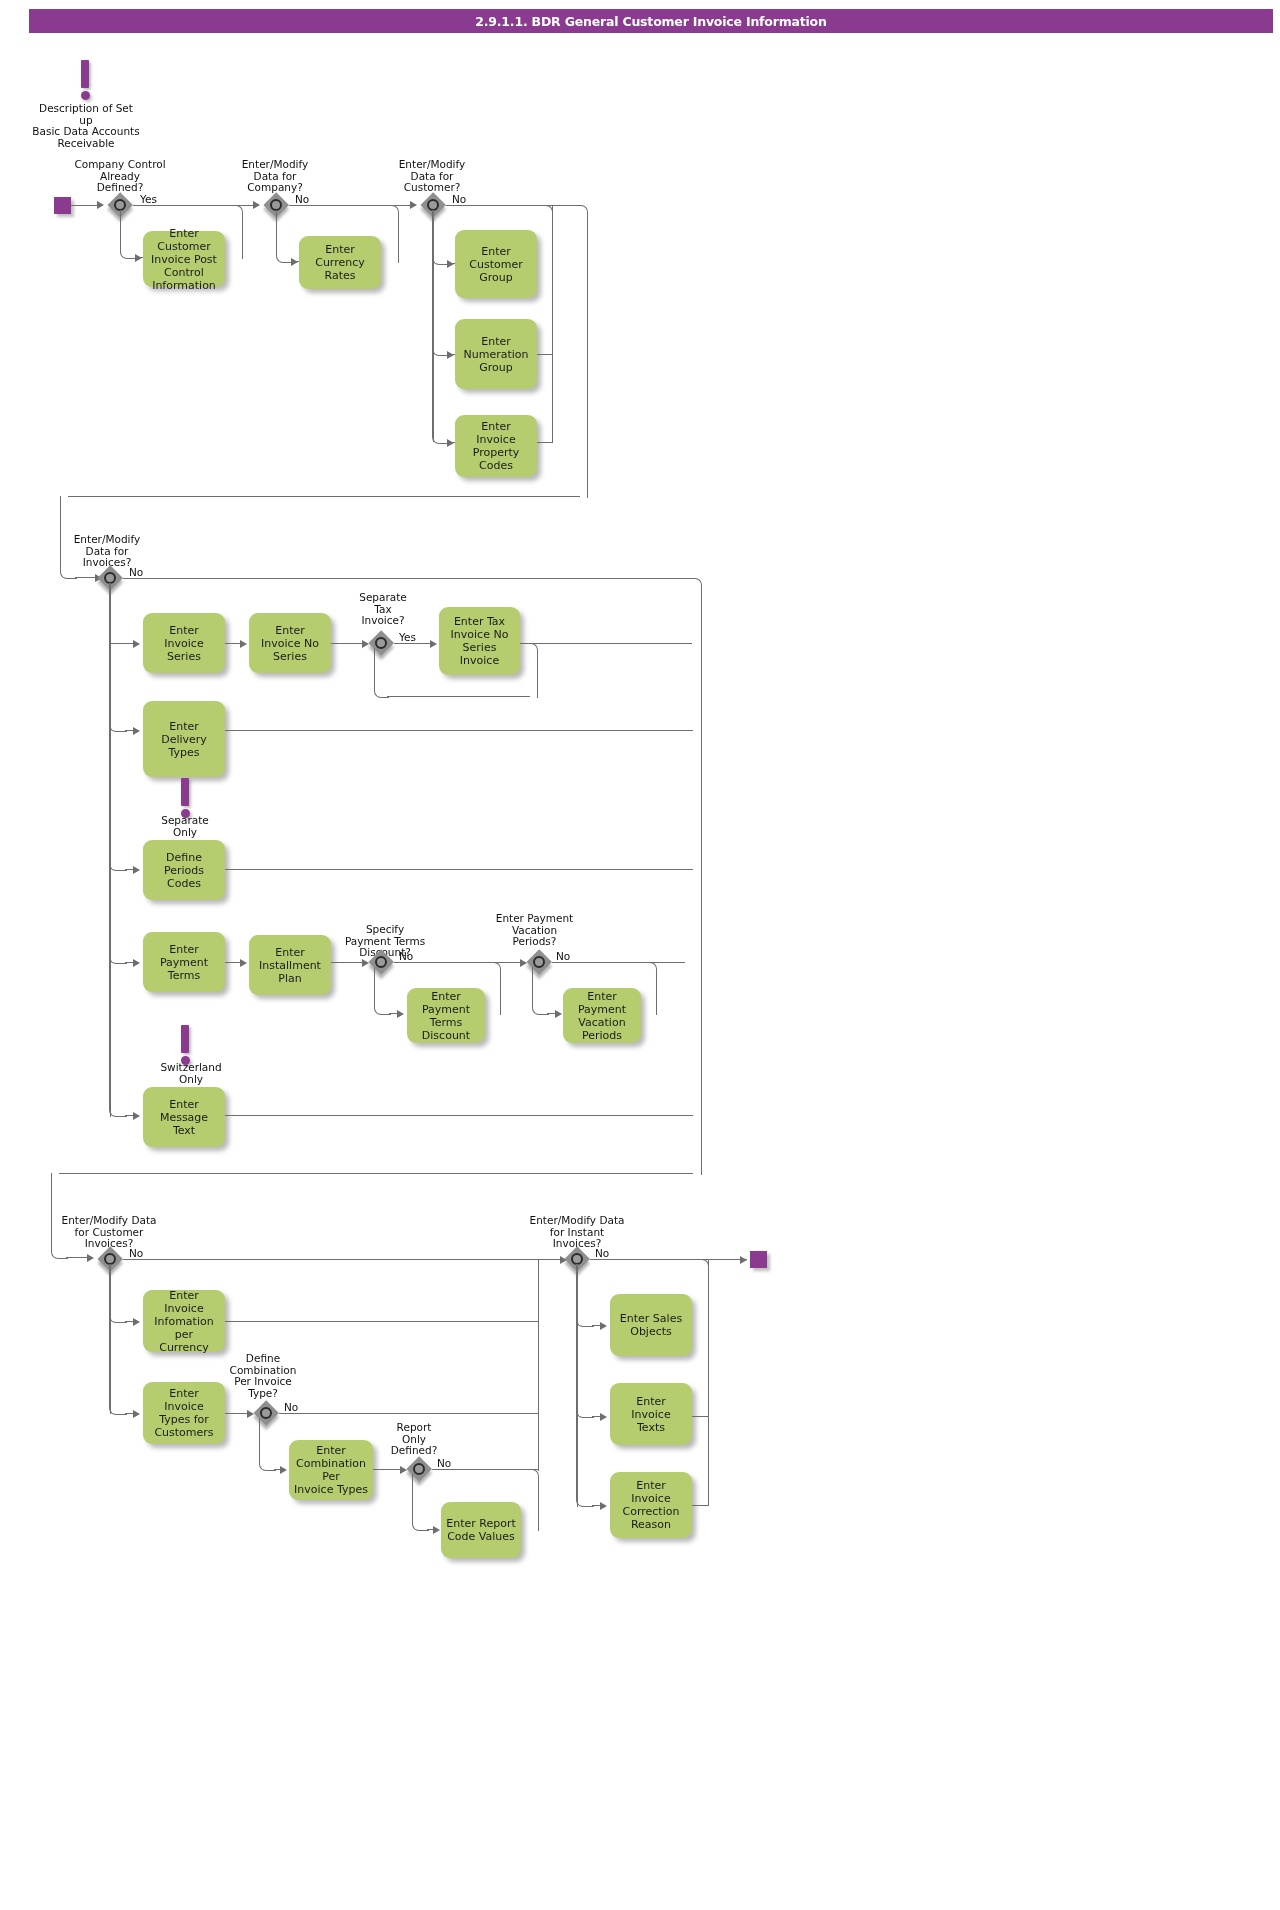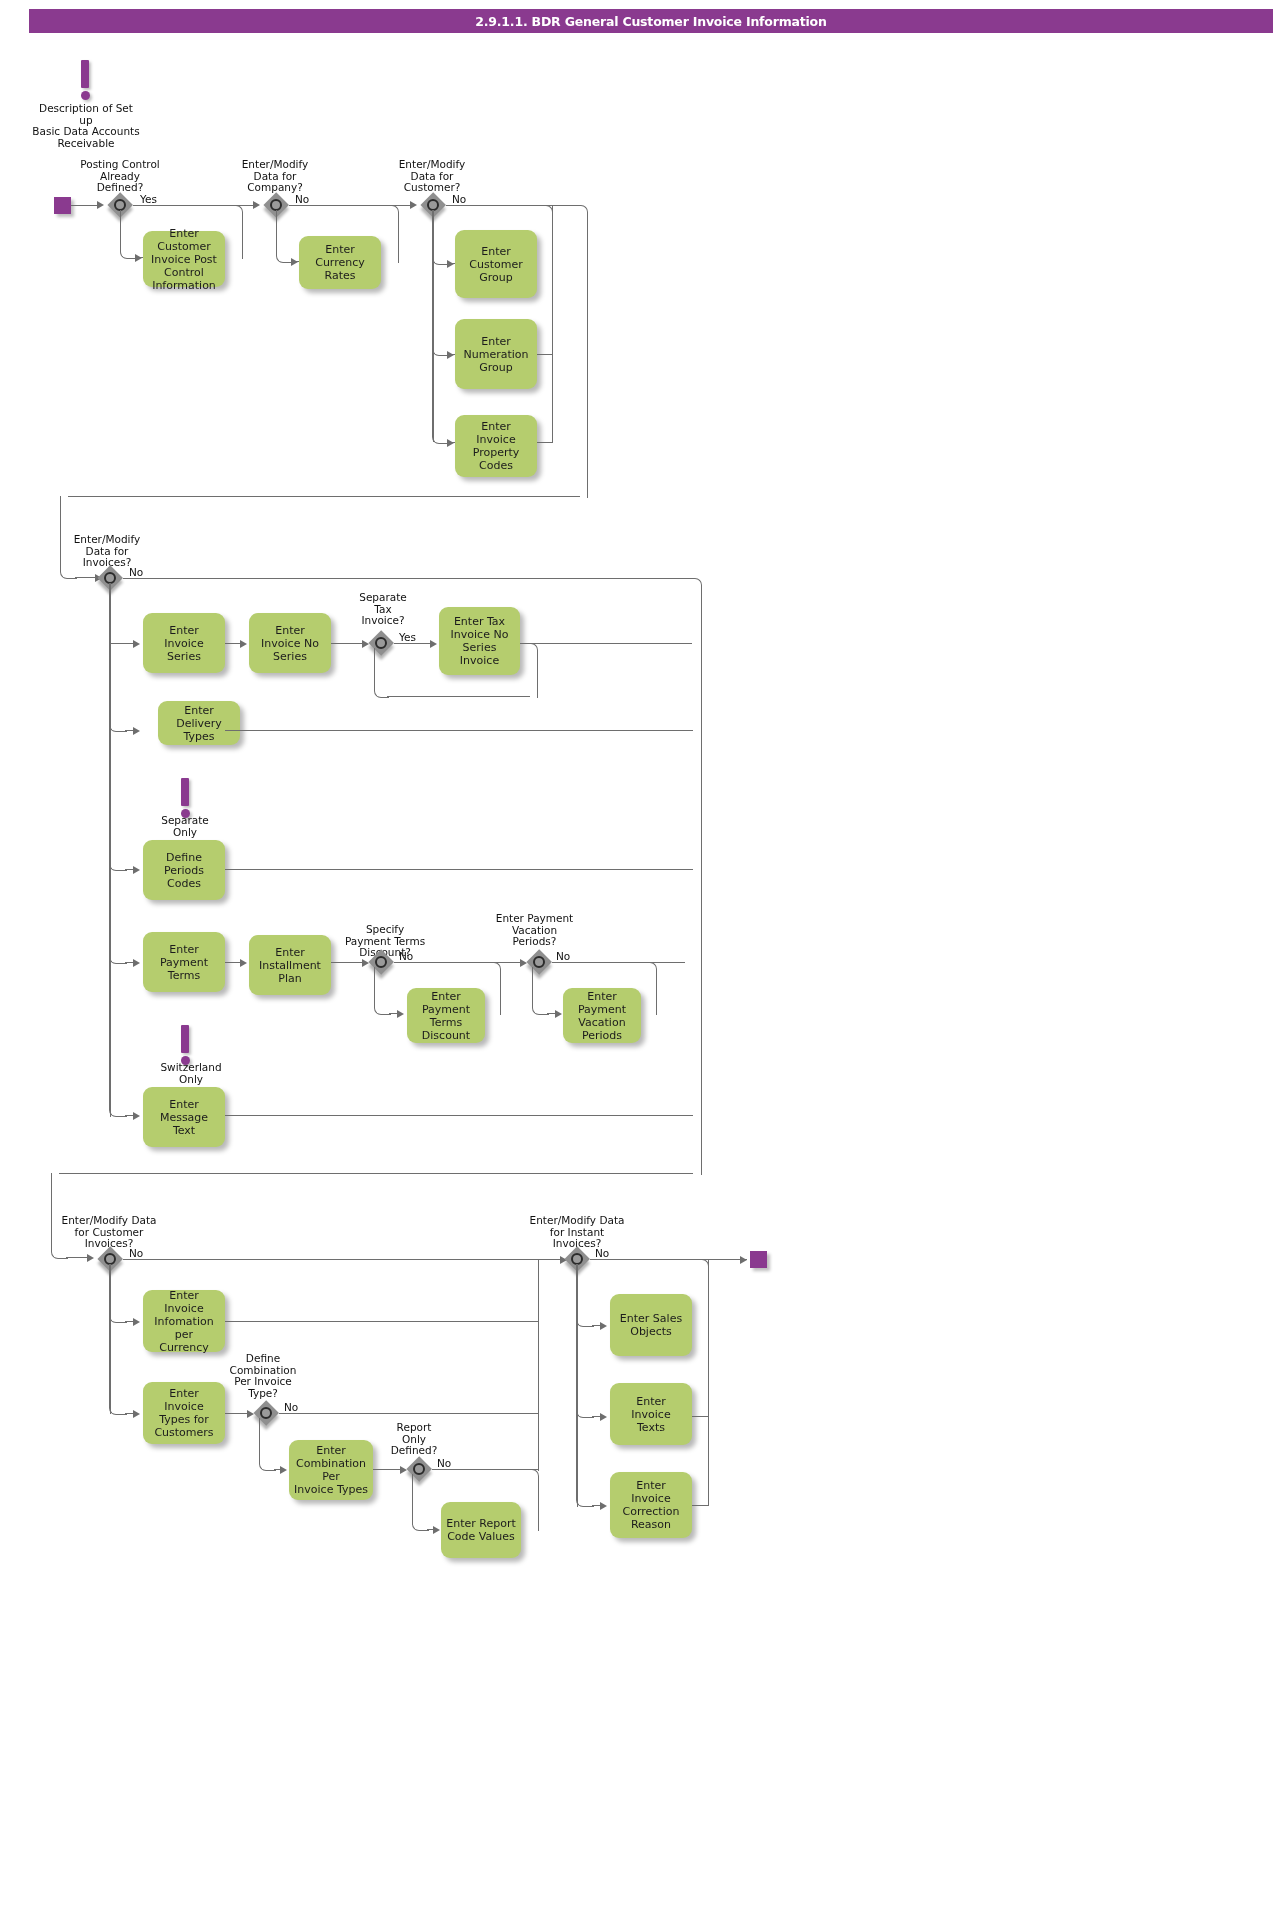"Posting Control" div.lbl { text: Posting -> Company }
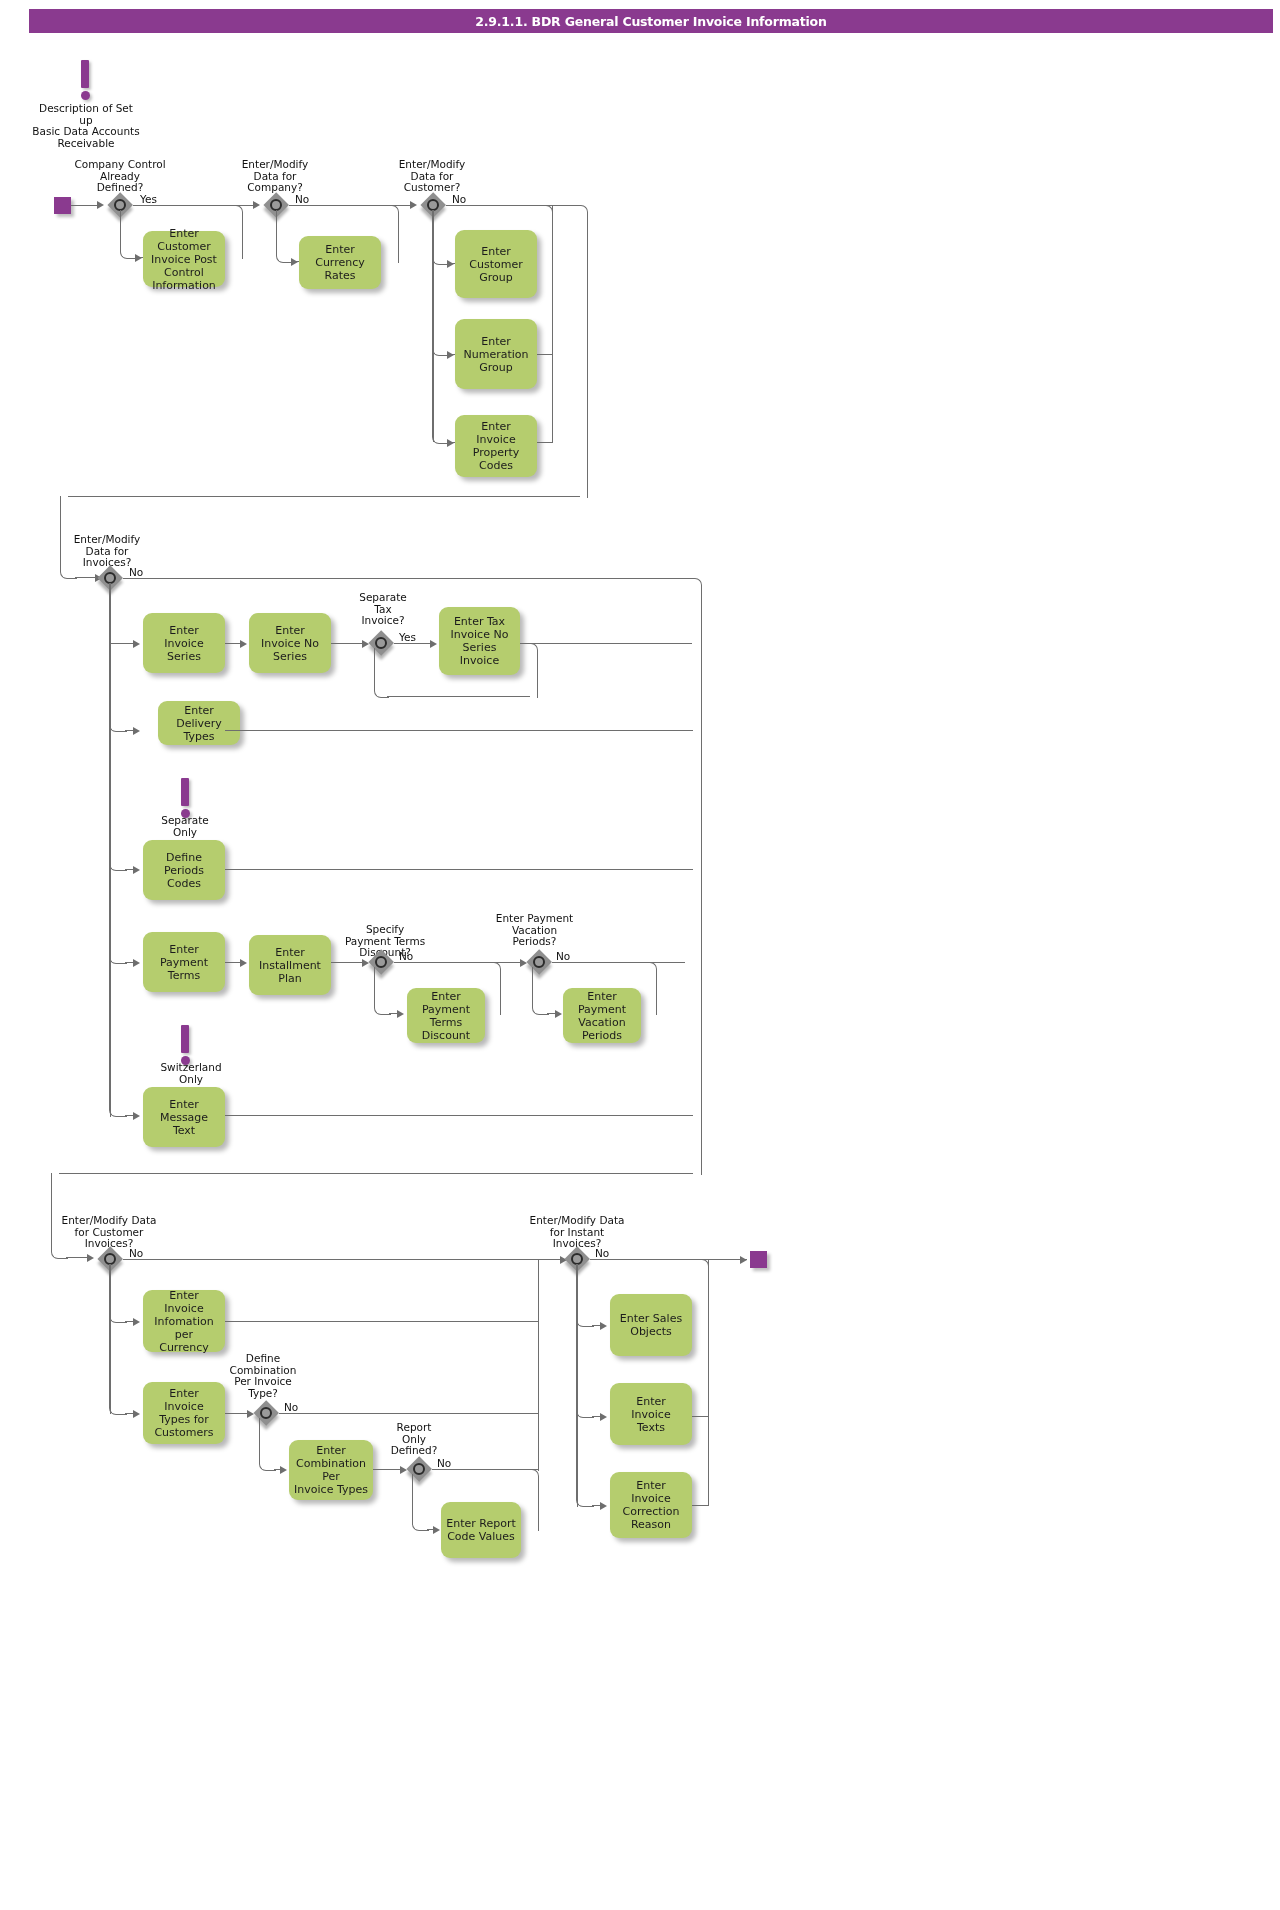"Enter Delivery" div.task { height: 44px -> 76px; left: 147px -> 132px }
